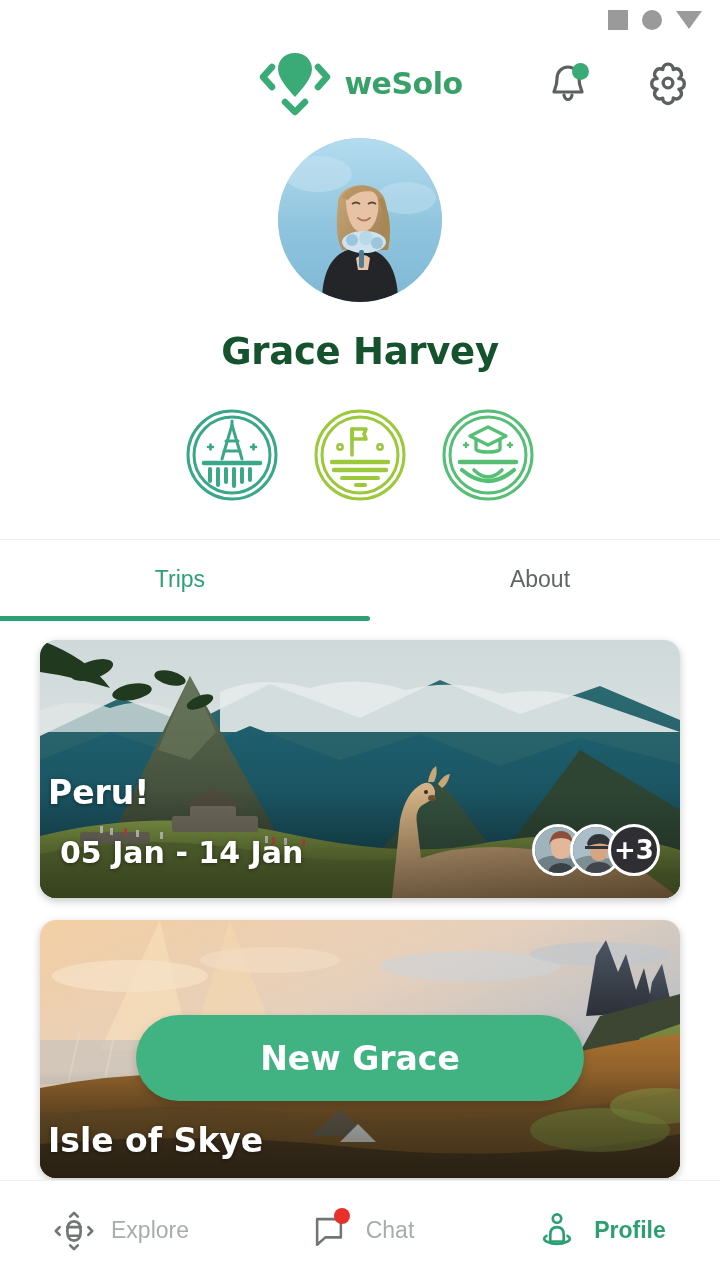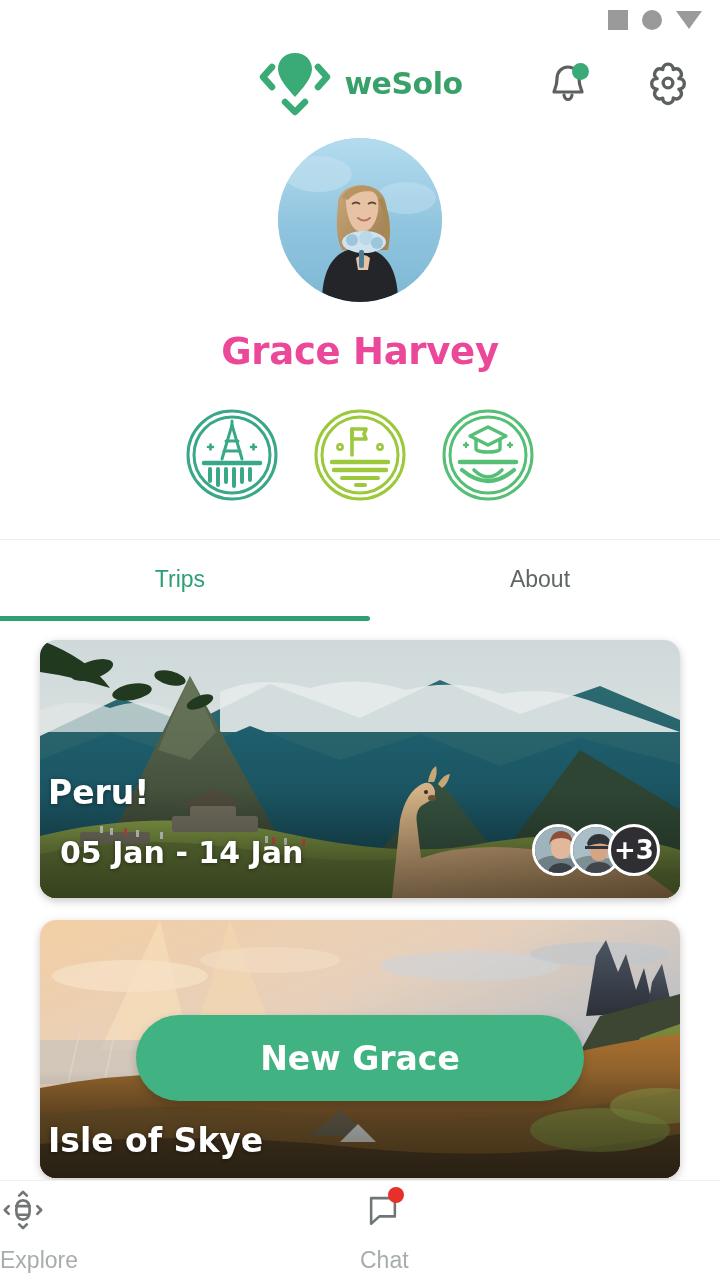"Grace Harvey" .pname { color: #ec4899 -> #14532d }
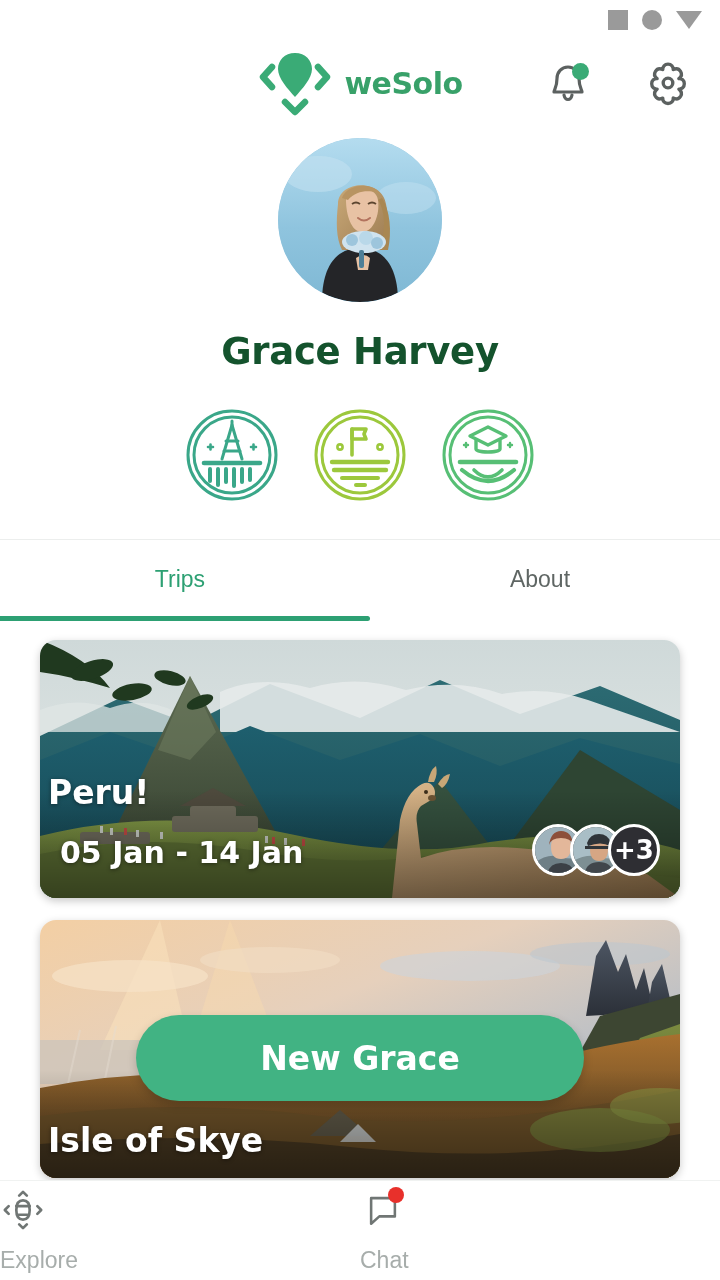"Explore" .nav-item { align-items: none -> center; flex-direction: column -> row }
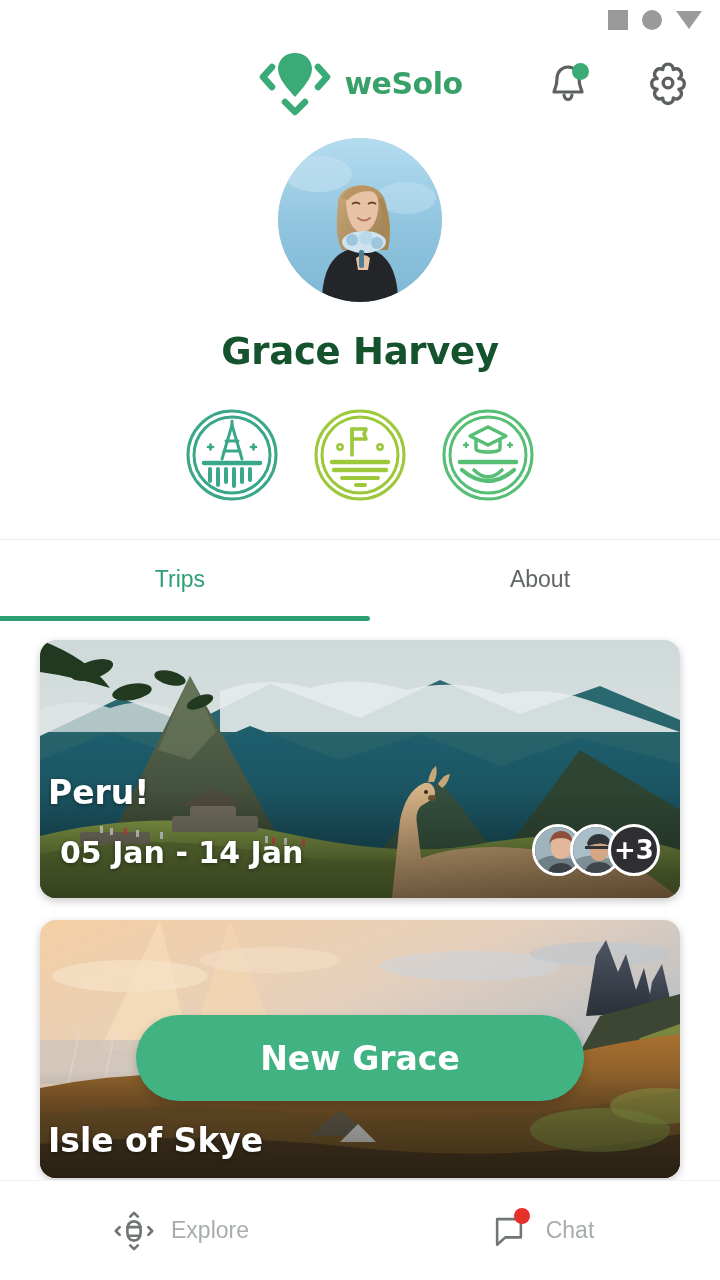"Profile" div.nav-item { html: none -> <div> <div> <svg> <circle></circle> <path></path> <path></path> </svg> </div> <div>Profile</div> </div> }
